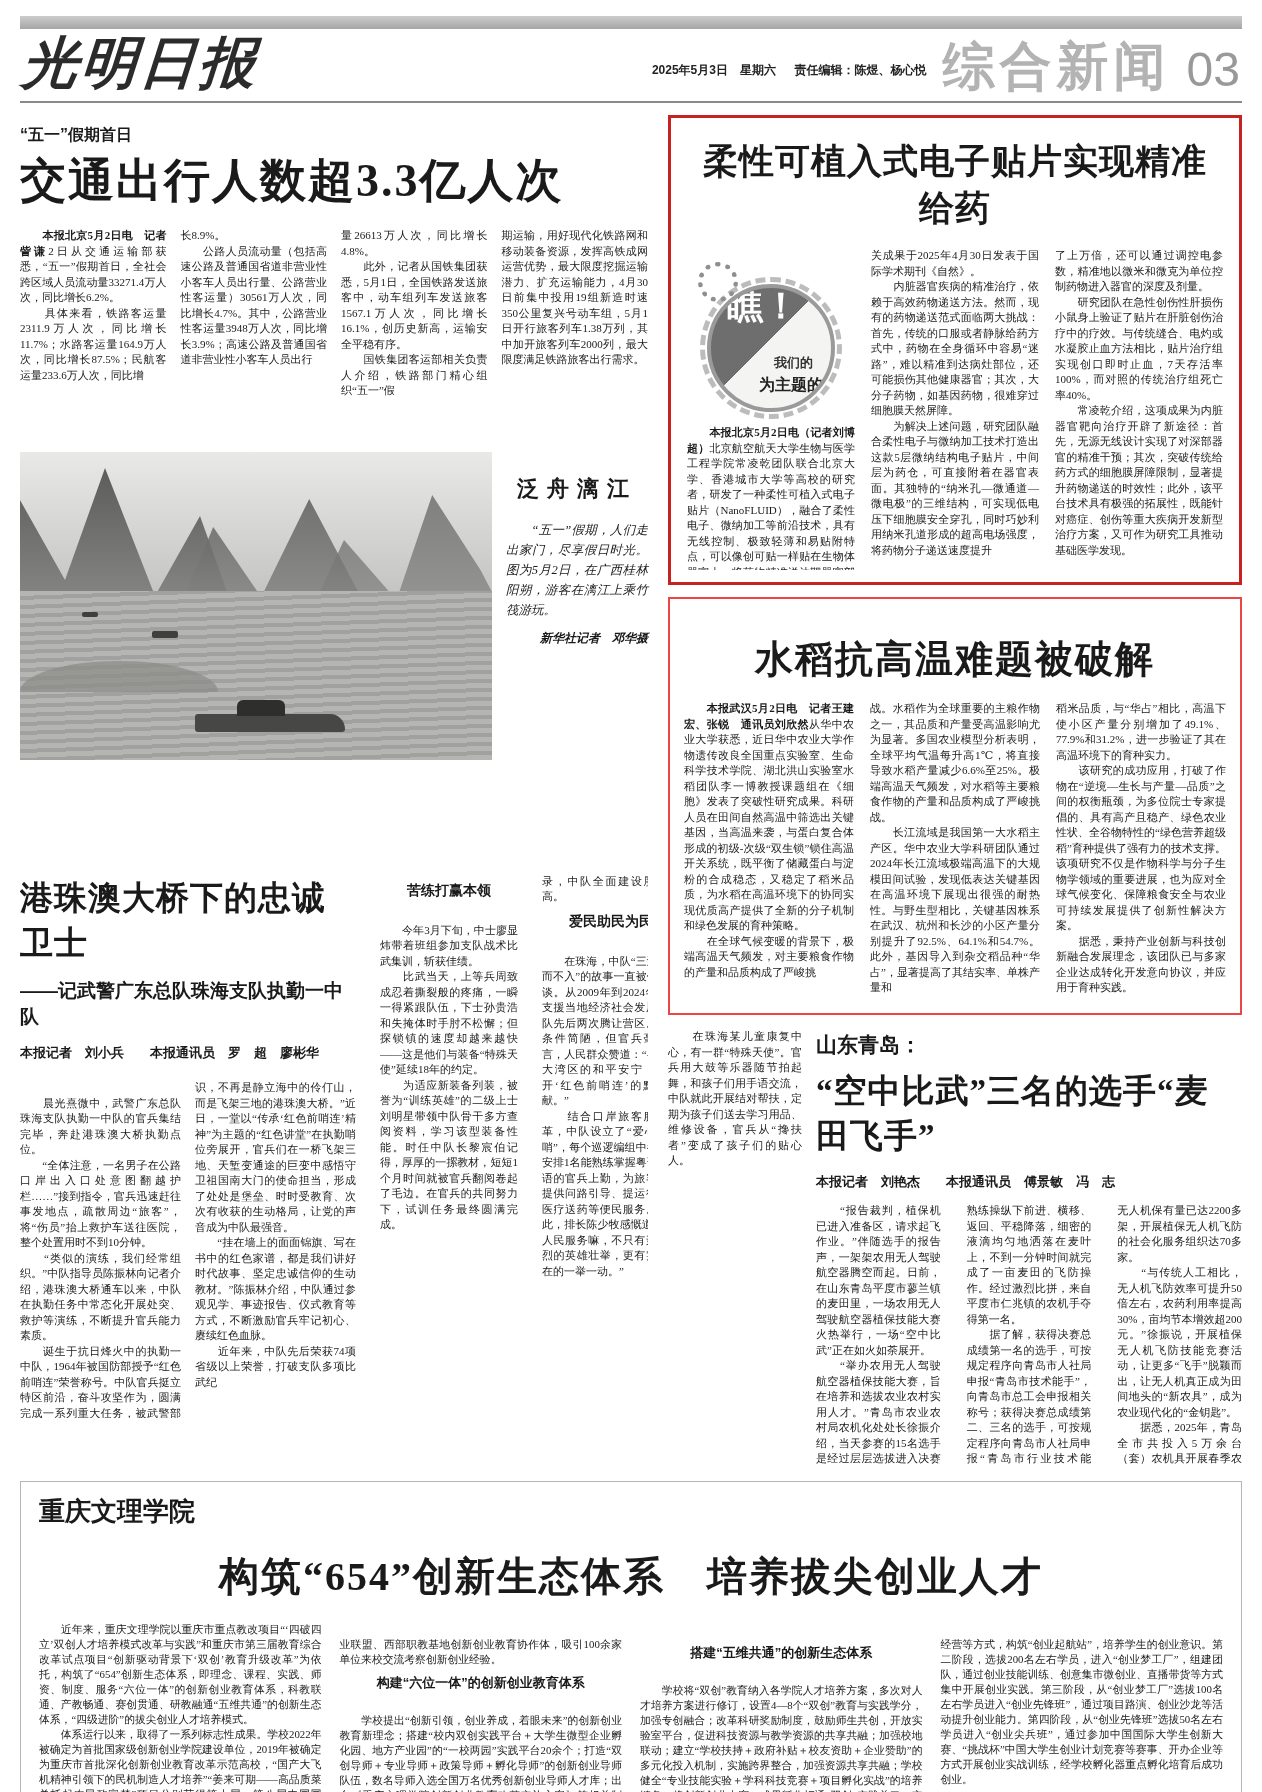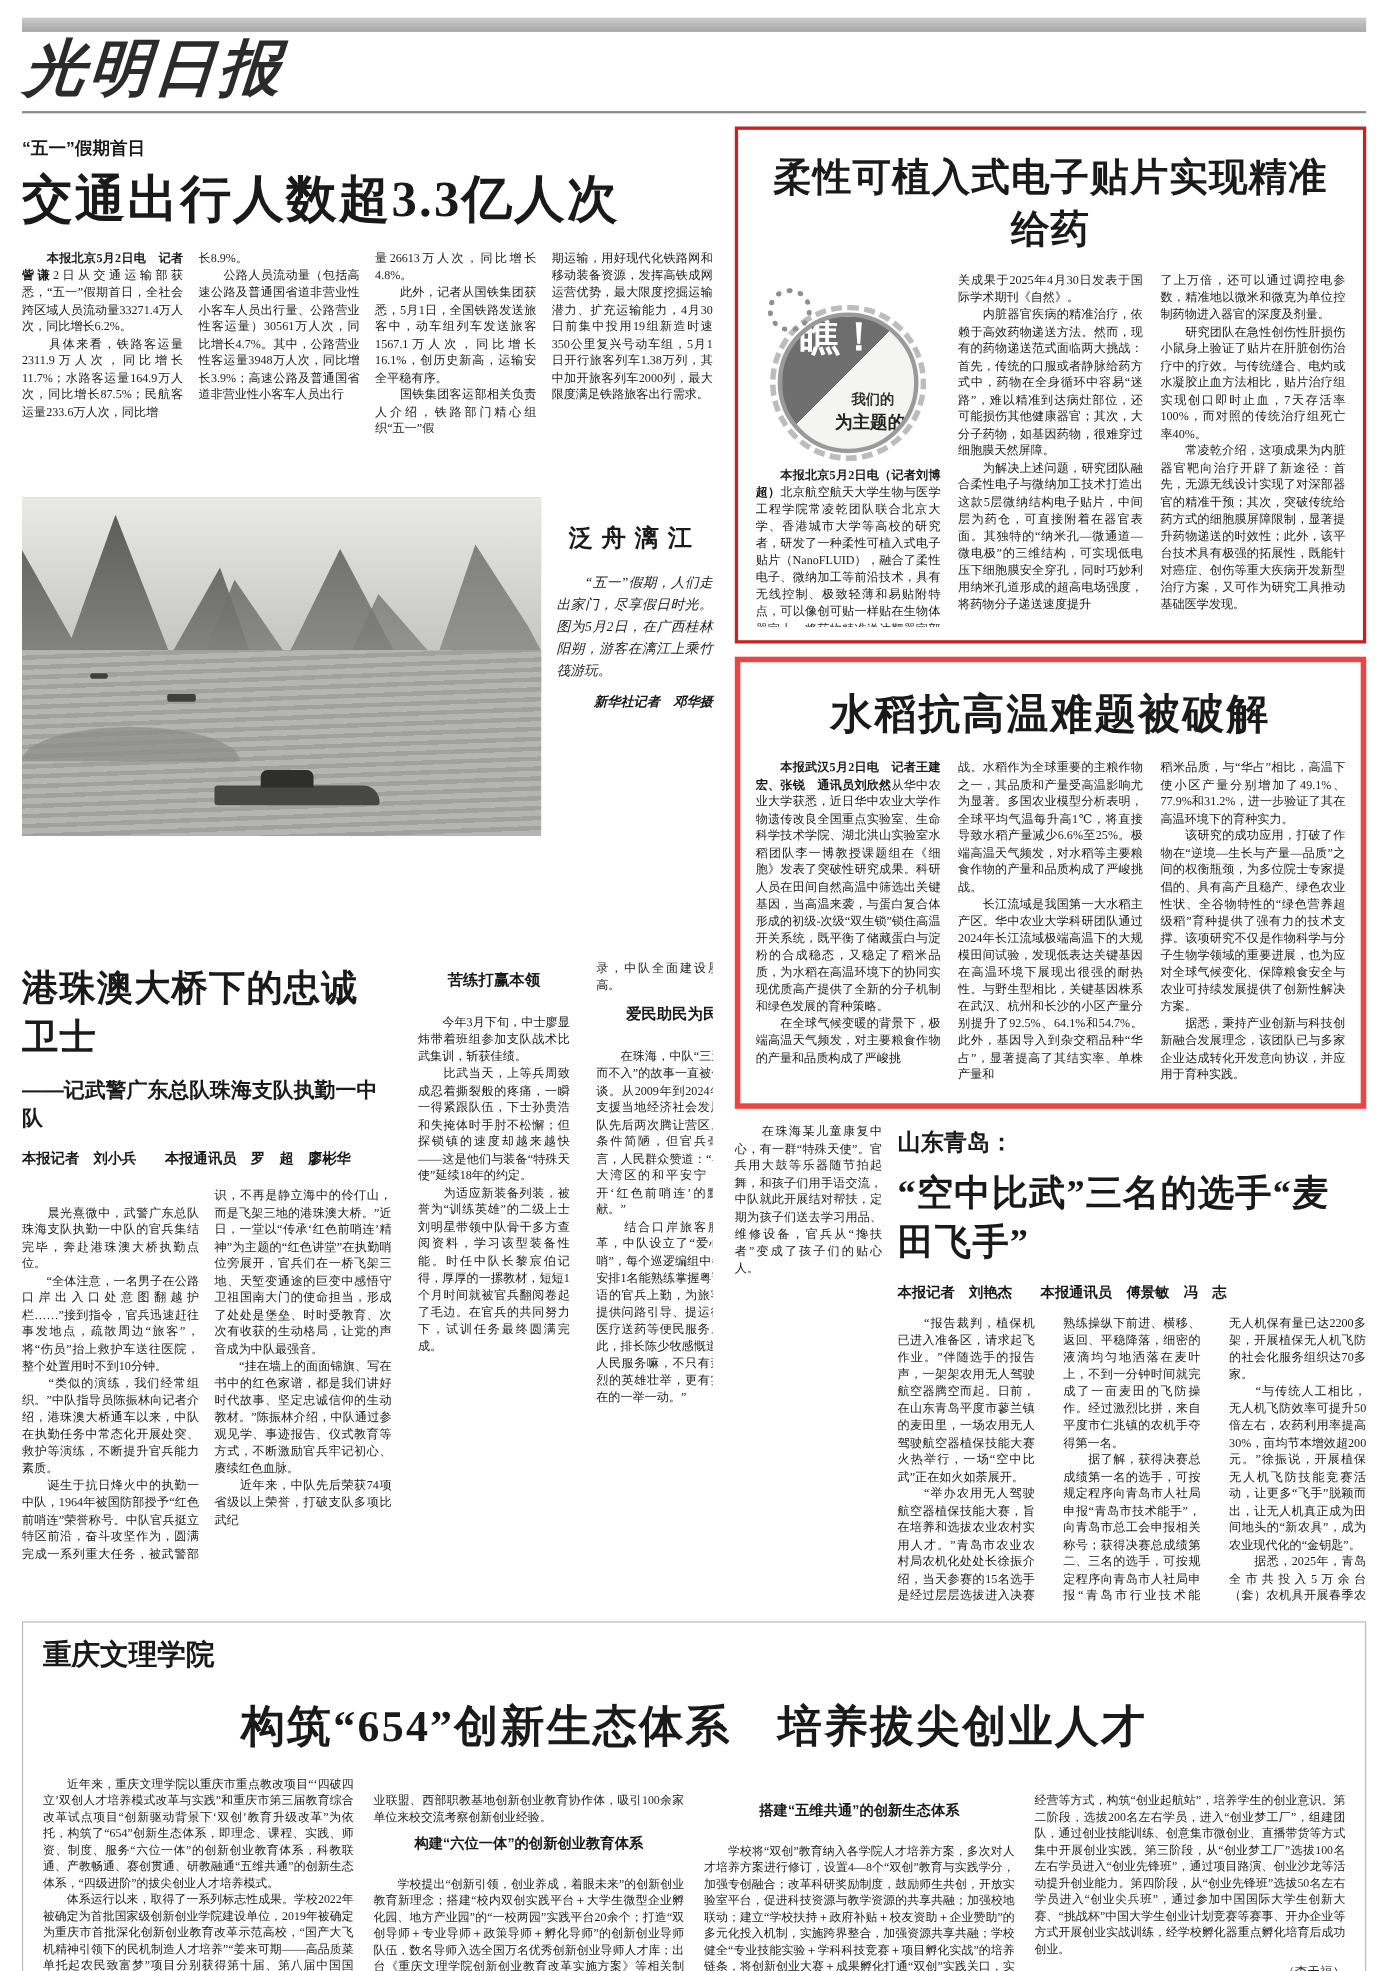"2025年5月3日 星期六 责任编辑：陈煜、杨心悦" div.header-right { html: none -> <div> <div> <span>2025年5月3日 星期六</span> <span> </span> <span>责任编辑：陈煜、杨心悦</span> </div> <div>综合新闻</div> <div>03</div> </div> }
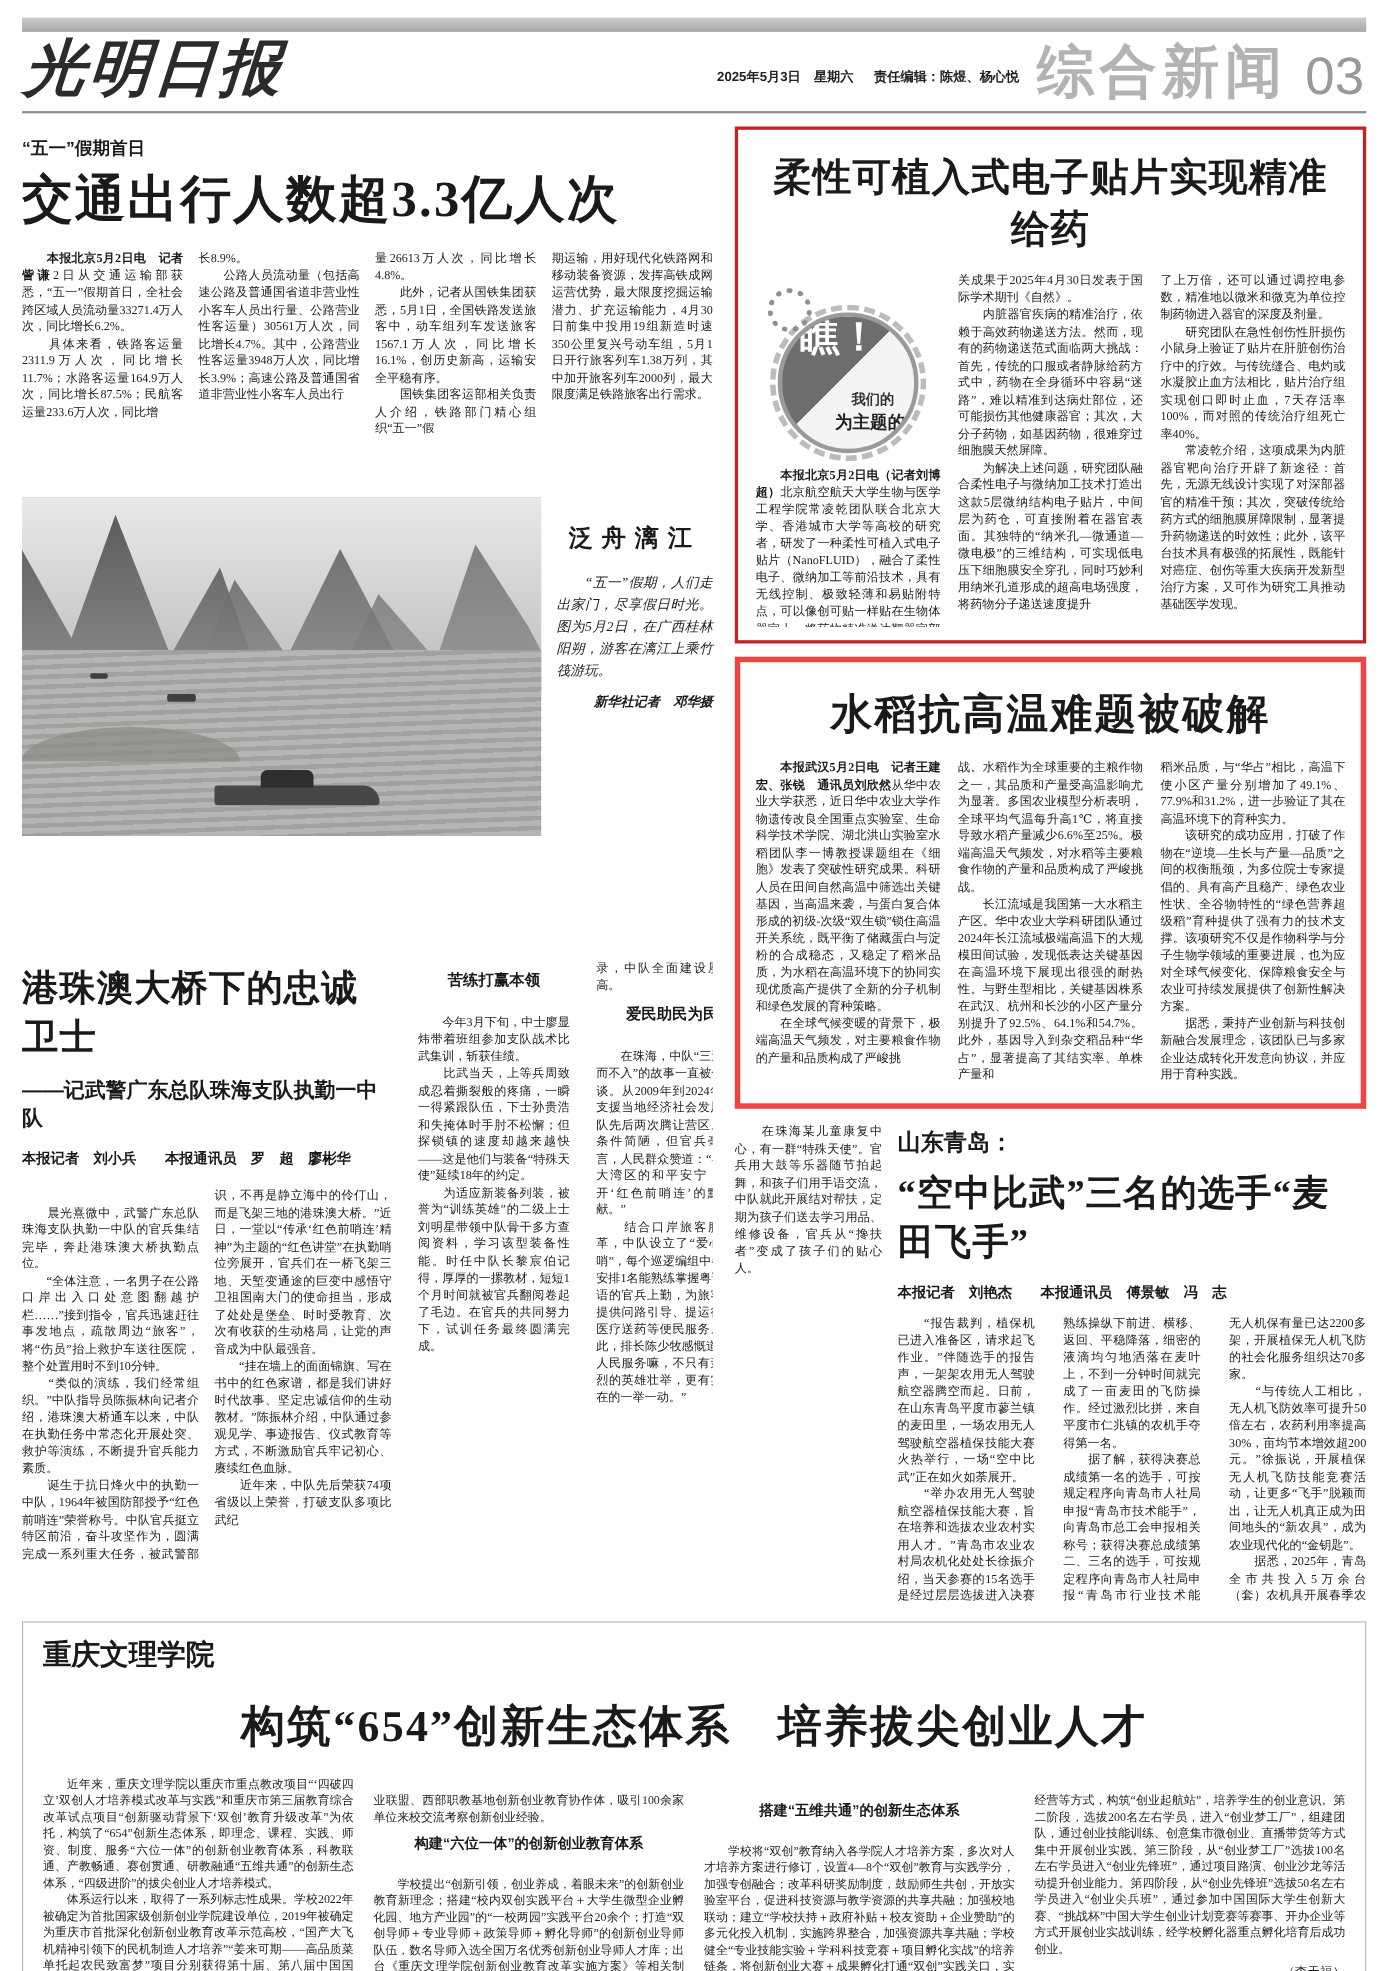"水稻抗高温难题被破解" .rice-box { border: 5px solid #ef4444 -> 2px solid #ef4444; padding: 8px 14px 12px -> 21px 14px 12px }
